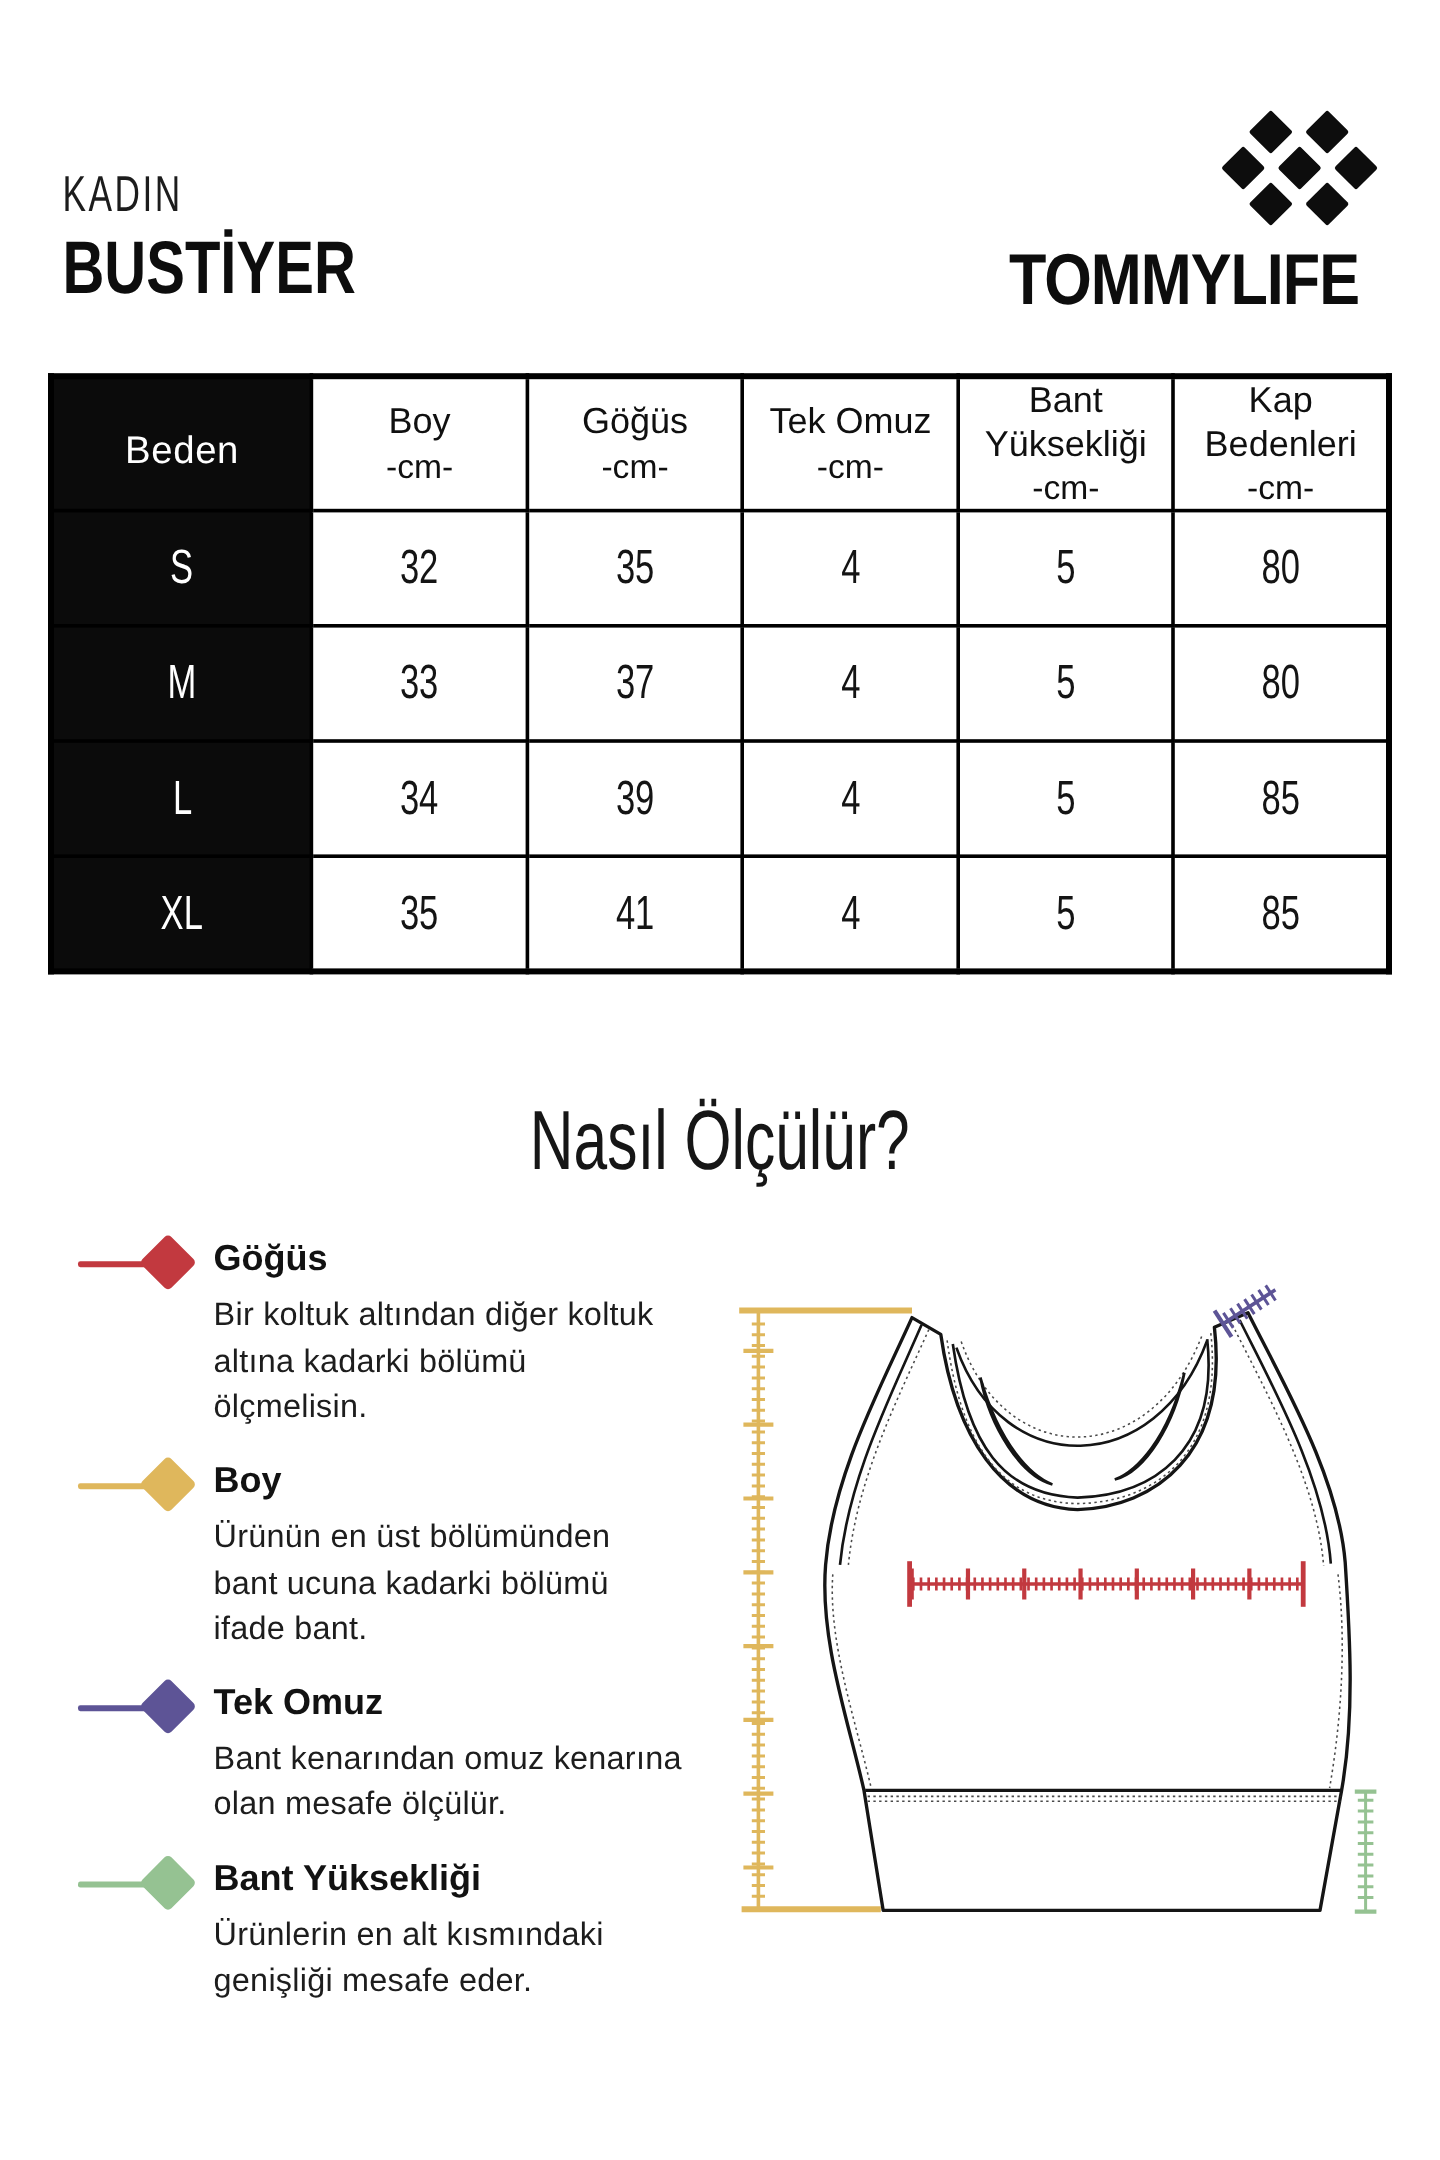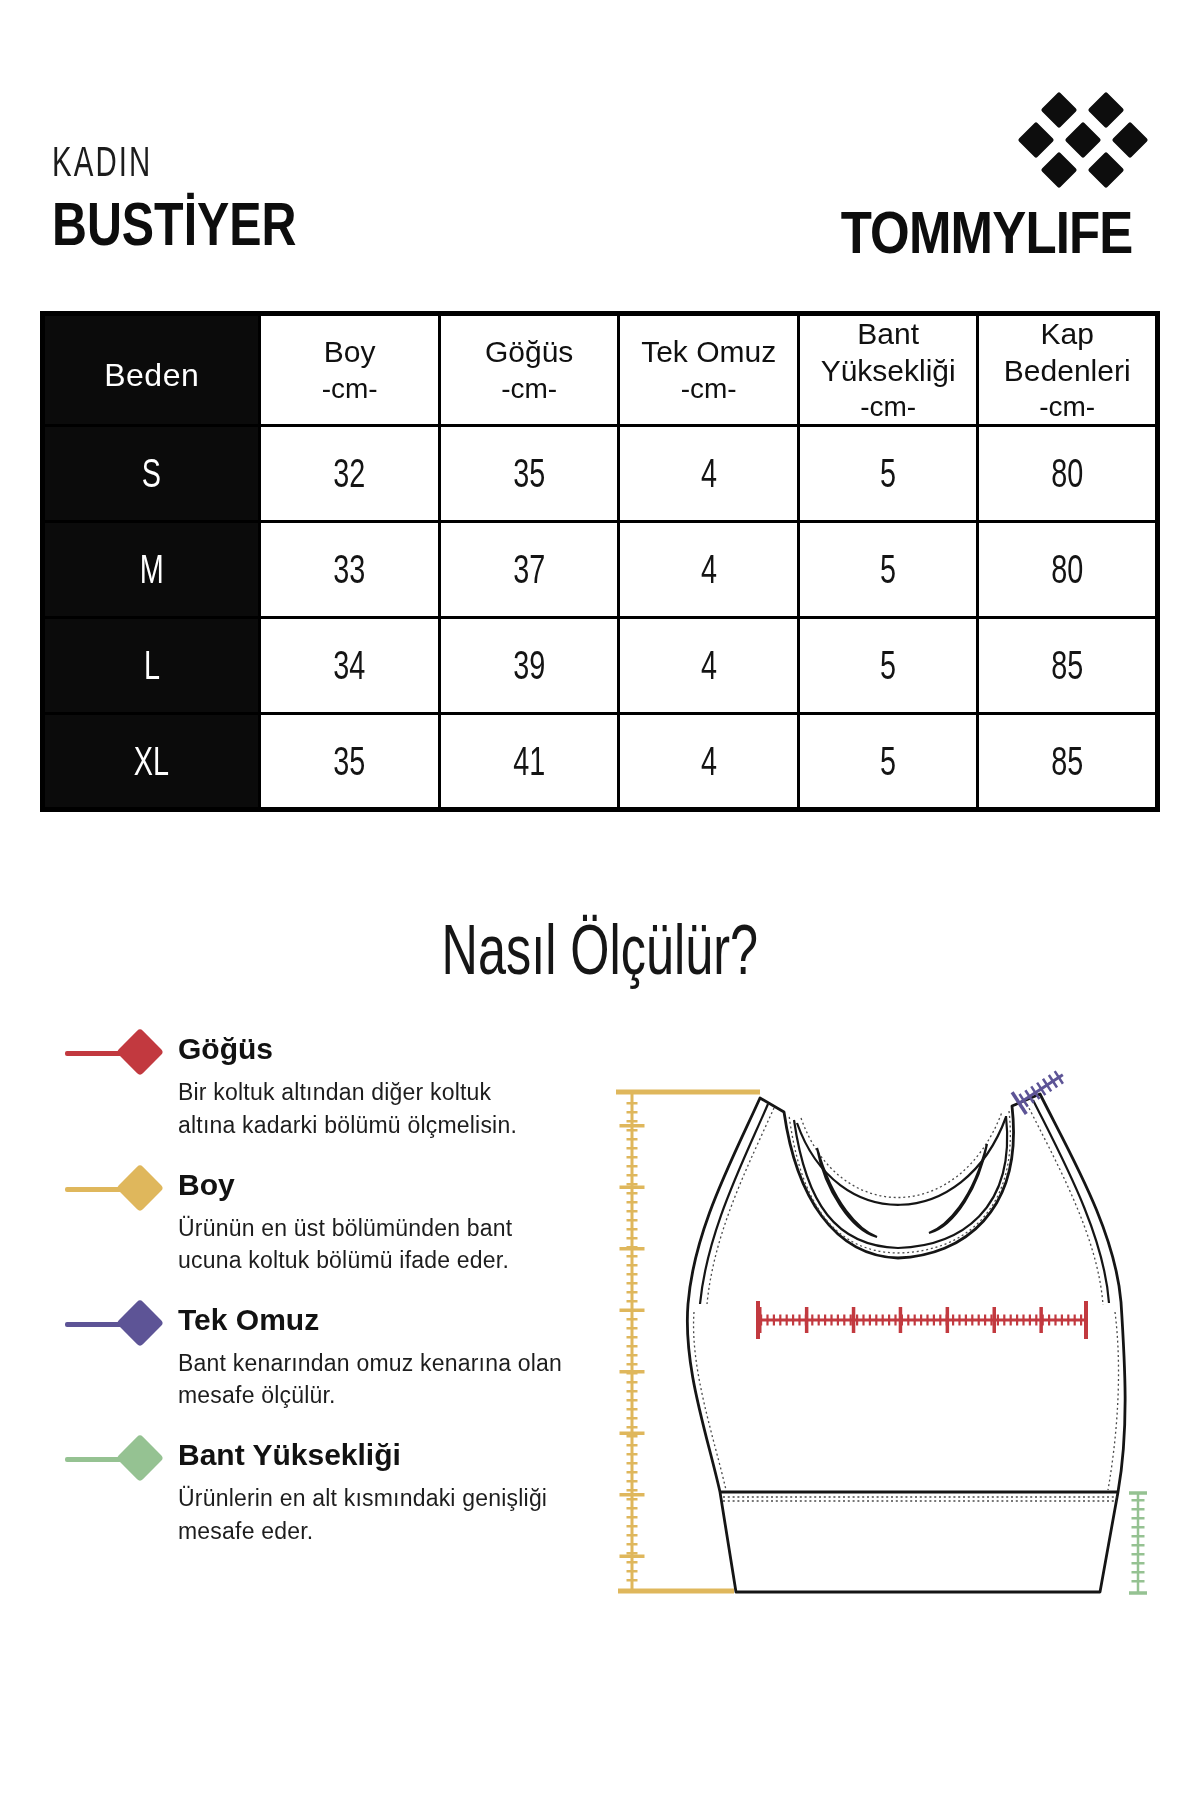"Bir koltuk altından diğer koltuk" .legend-item p { font-size: 23px -> 27px }
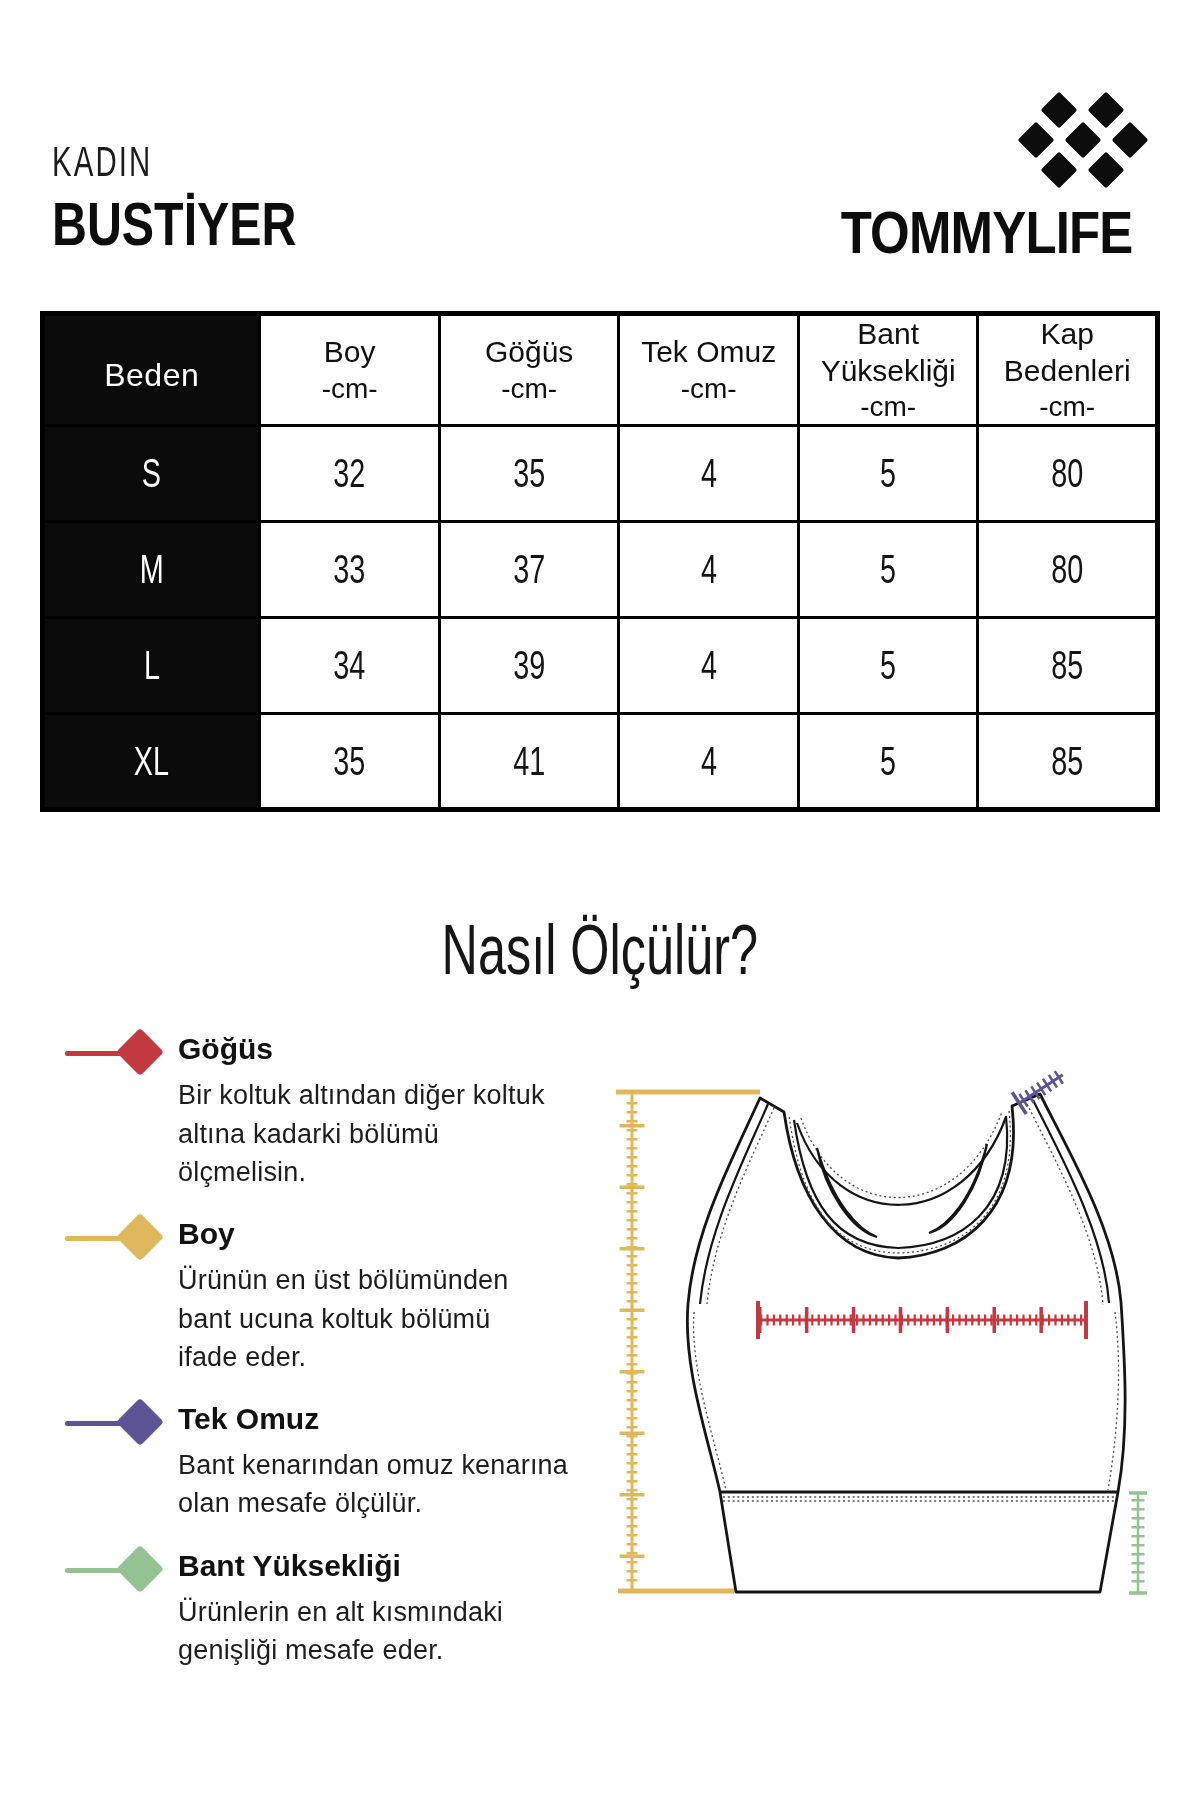"Ürünün en üst bölümünden bant" p.dw1 { text: koltuk bölümü ifade eder -> kadarki bölümü ifade bant }
